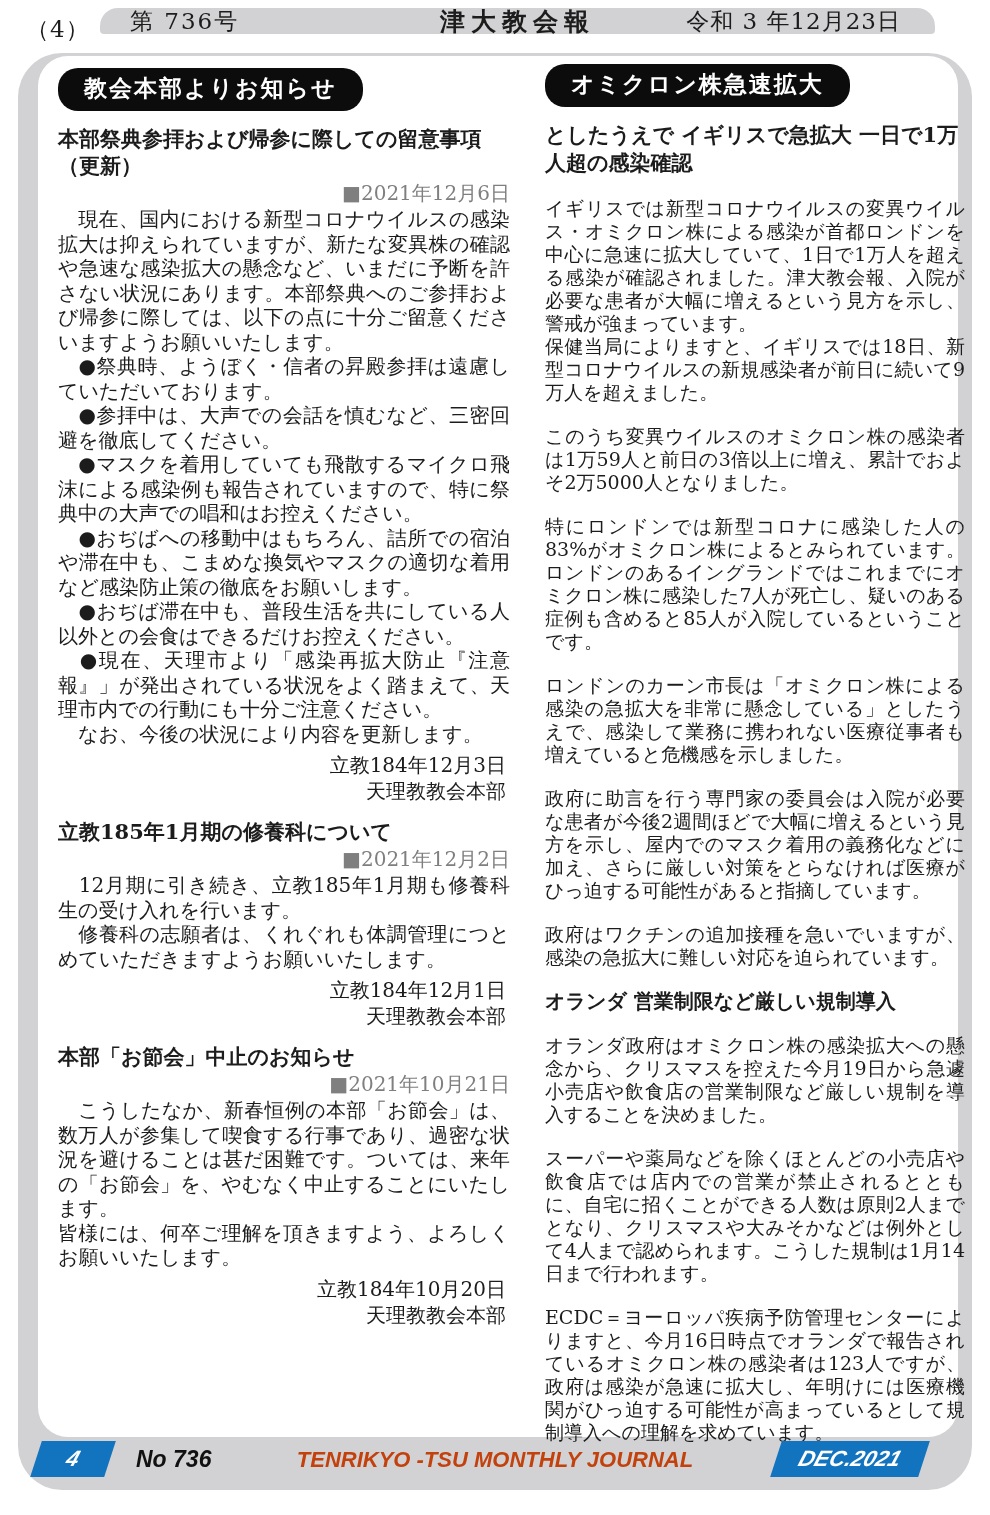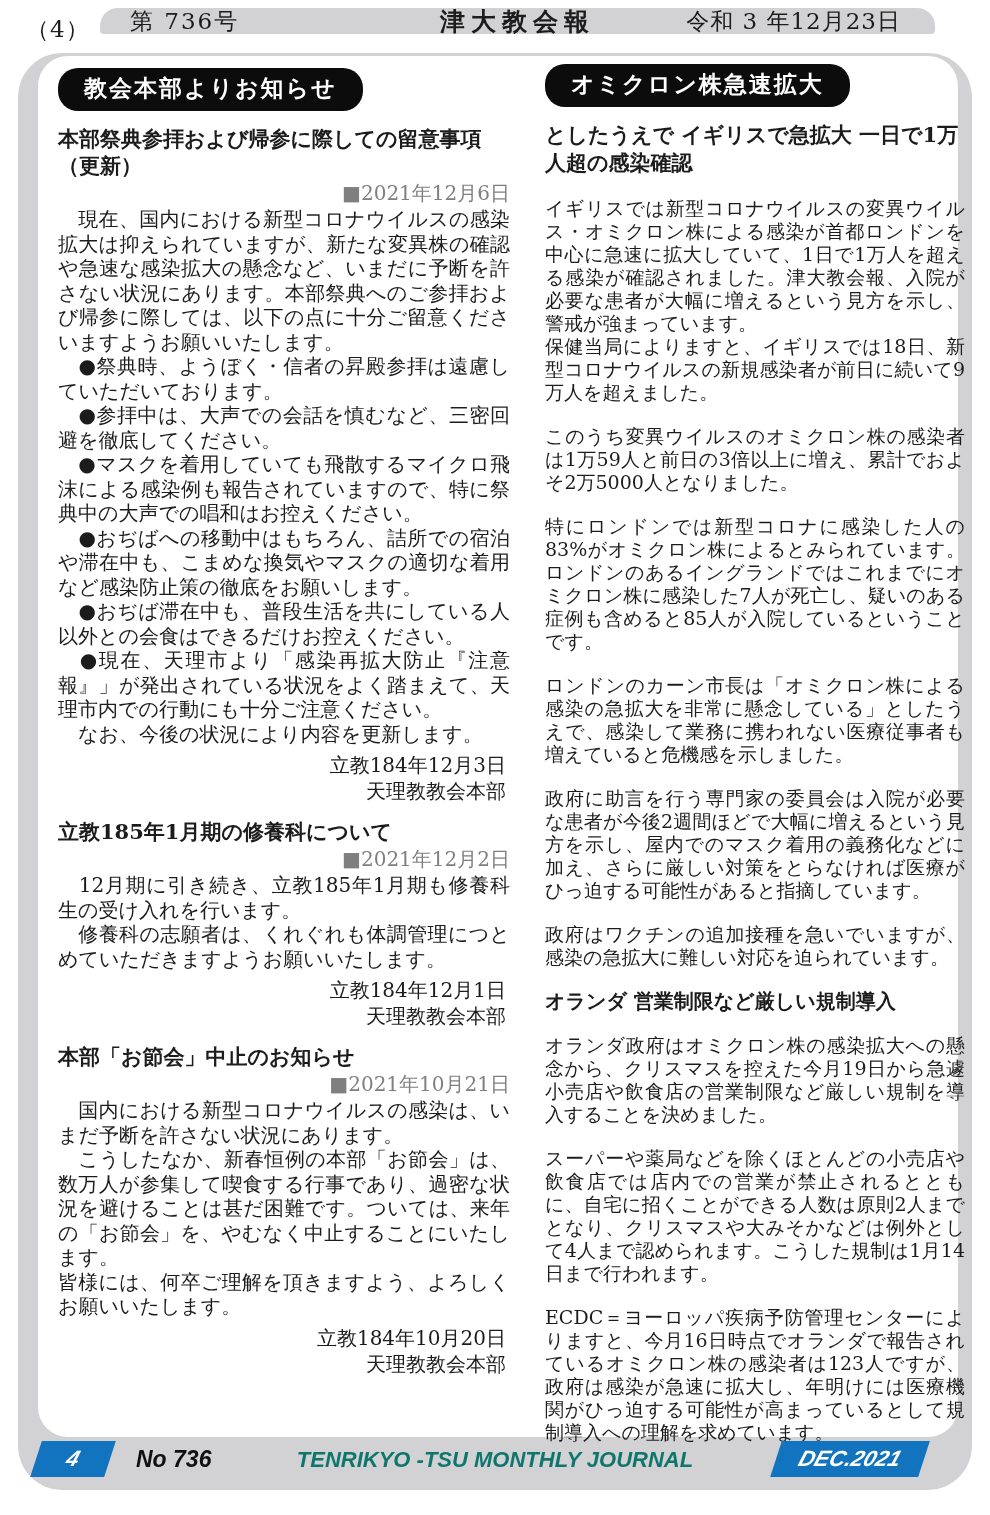"国内における新型コロナウイルスの感染は、いまだ予断を許さない状況にあります。" p { html: <p> 国内における新型コロナウイルスの感染は、いまだ予断を許さない状況にあります。</p> -> none }
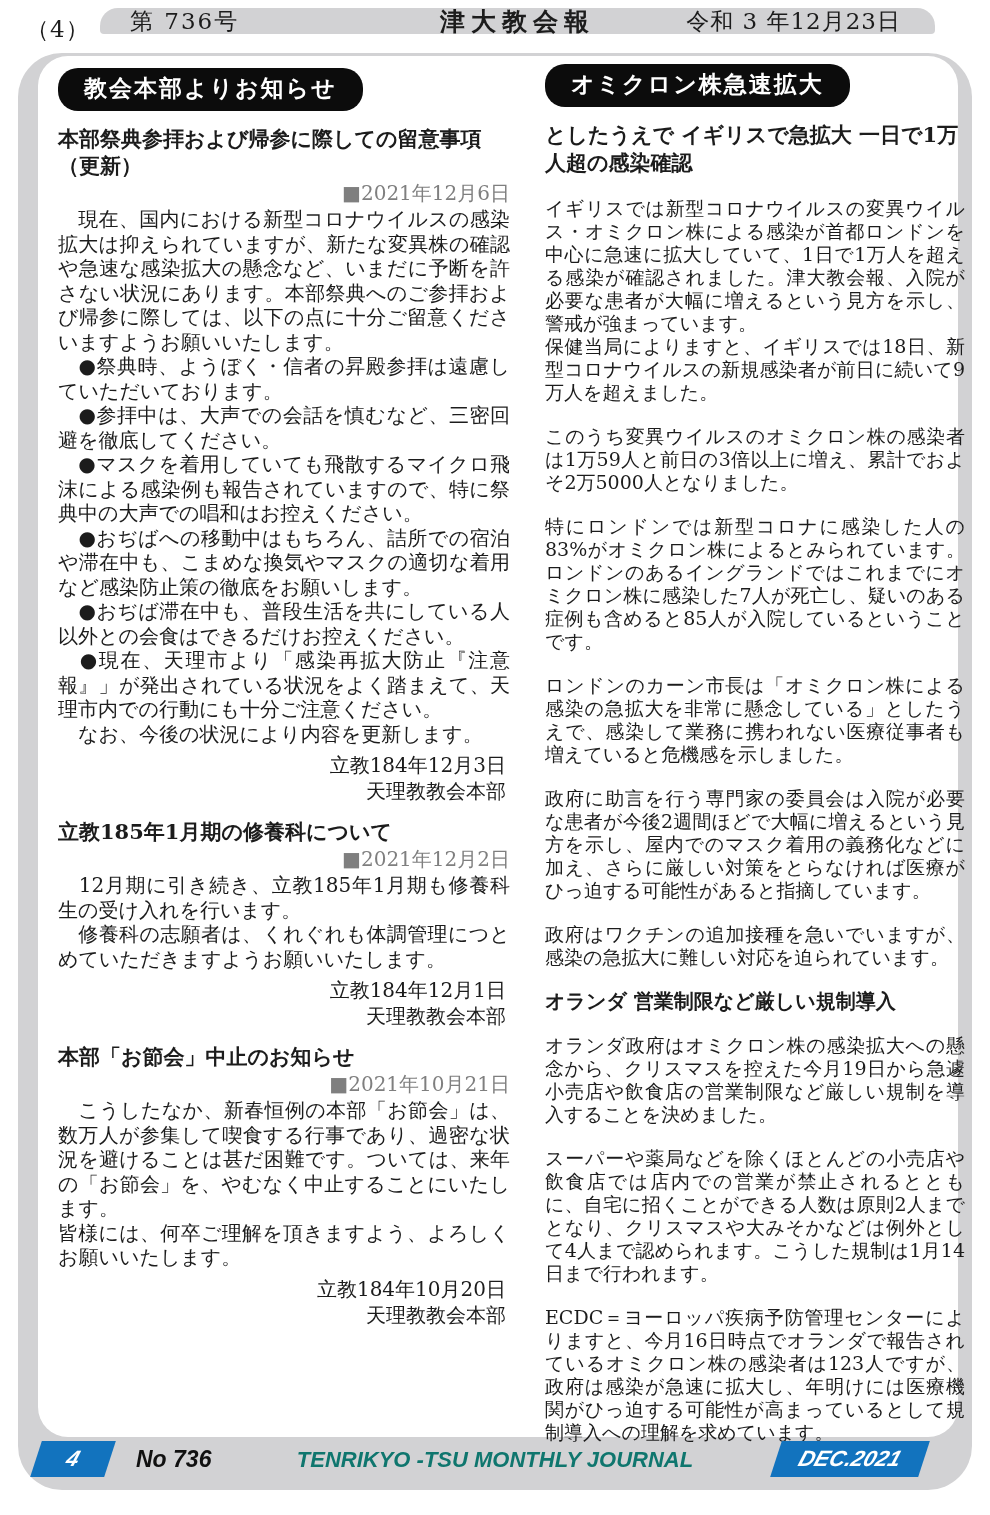"TENRIKYO -TSU MONTHLY JOURNAL" .journal { color: #0f766e -> #c2410c }
